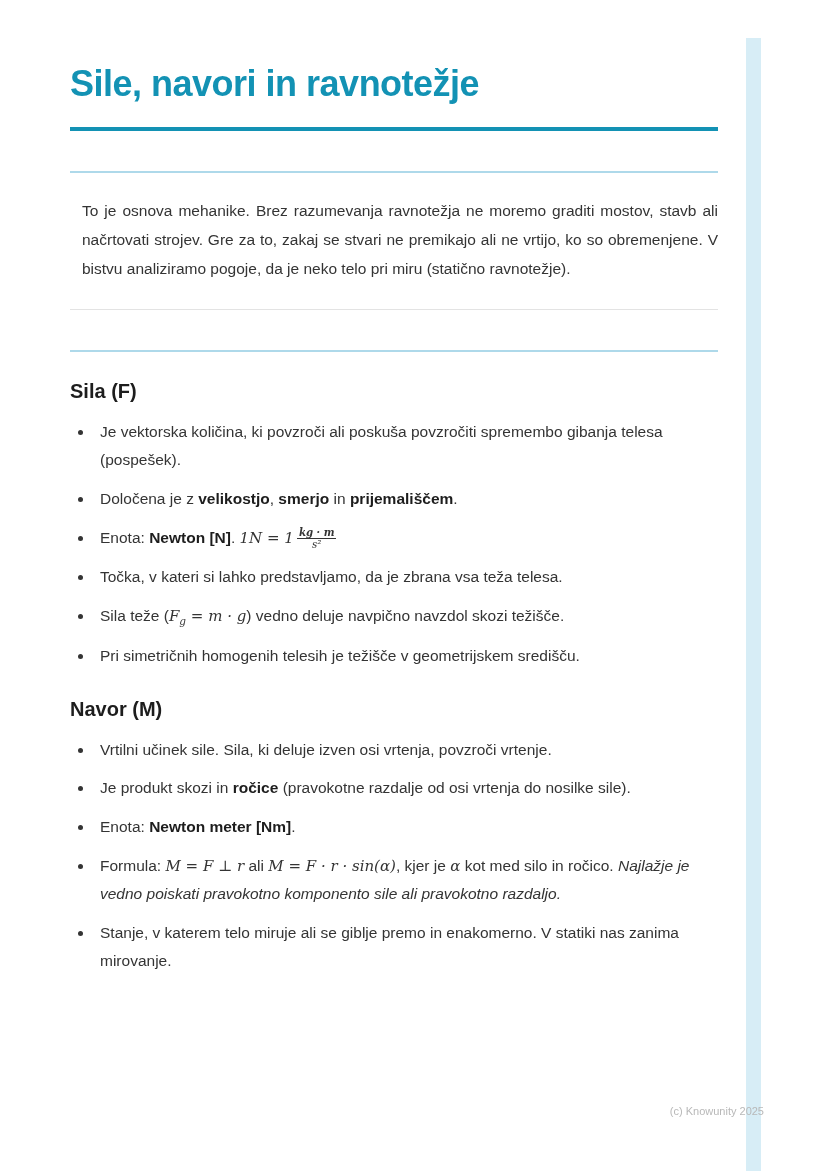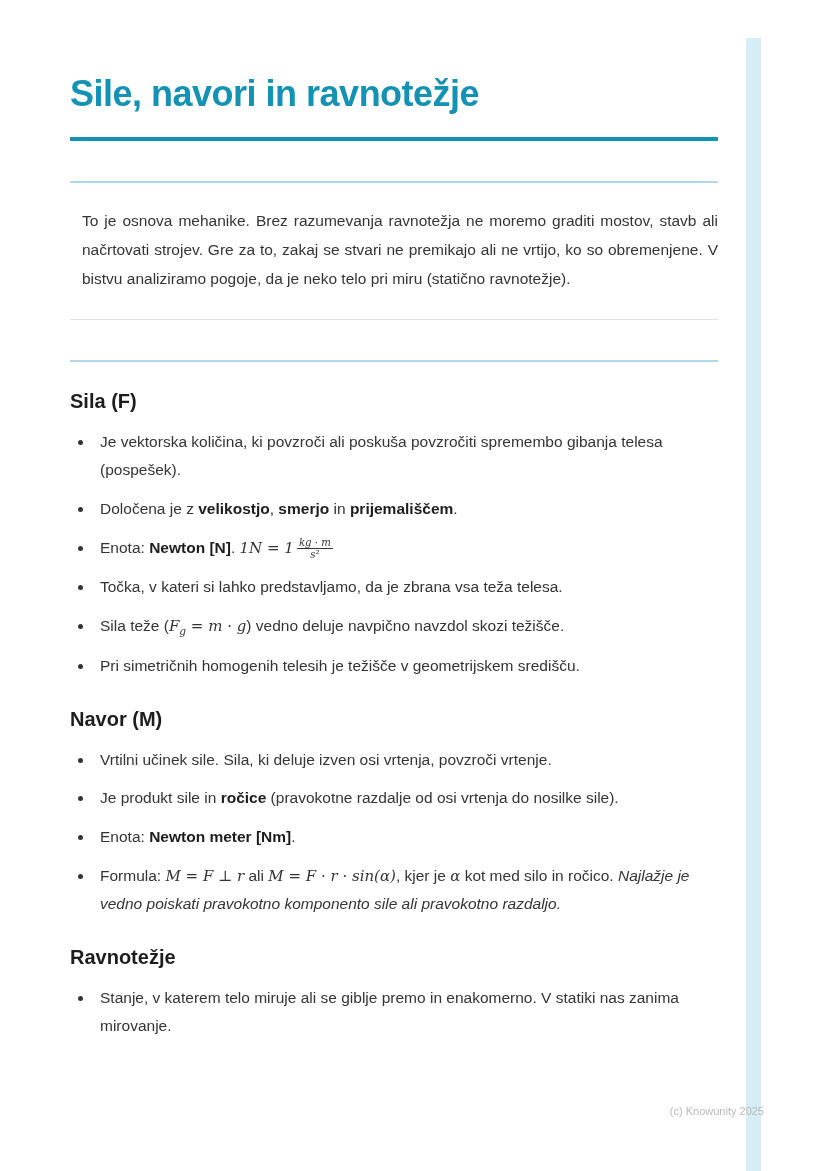"Sile, navori in ravnotežje" .content { top: 72px -> 62px }
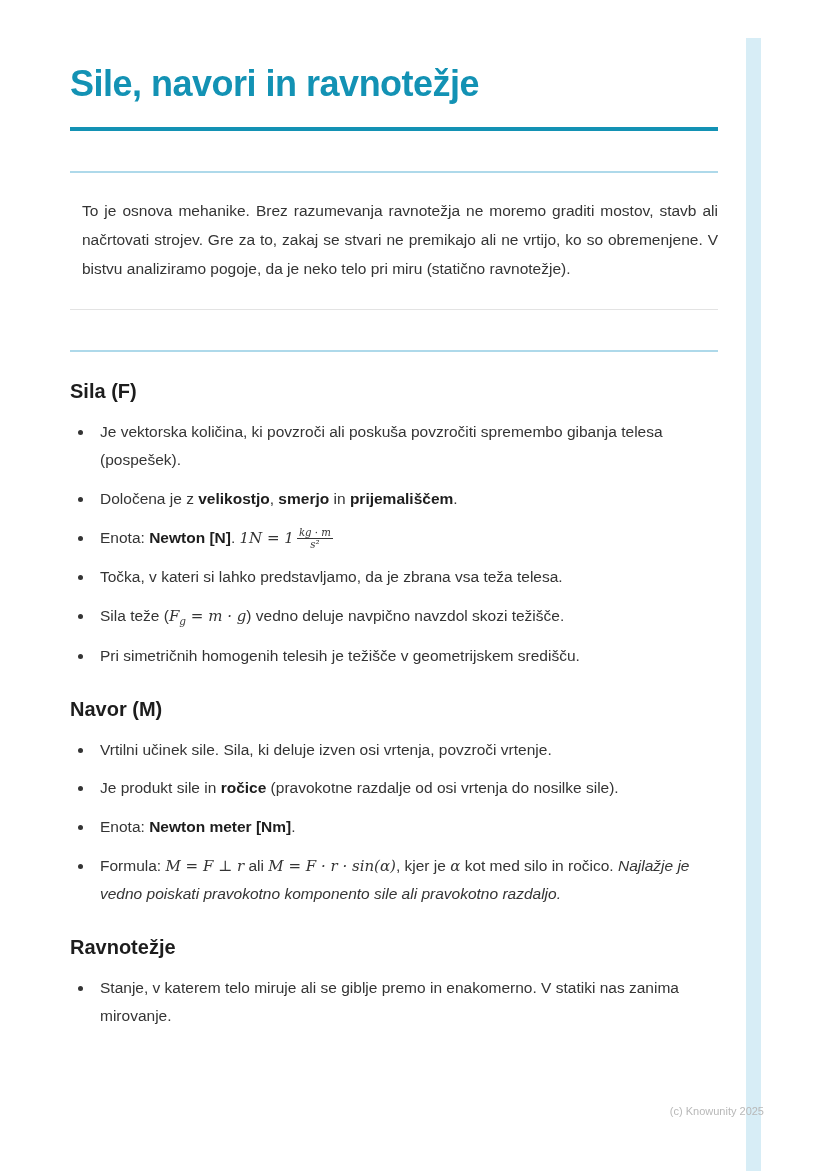"kg · m" .frac .num { font-weight: none -> bold }
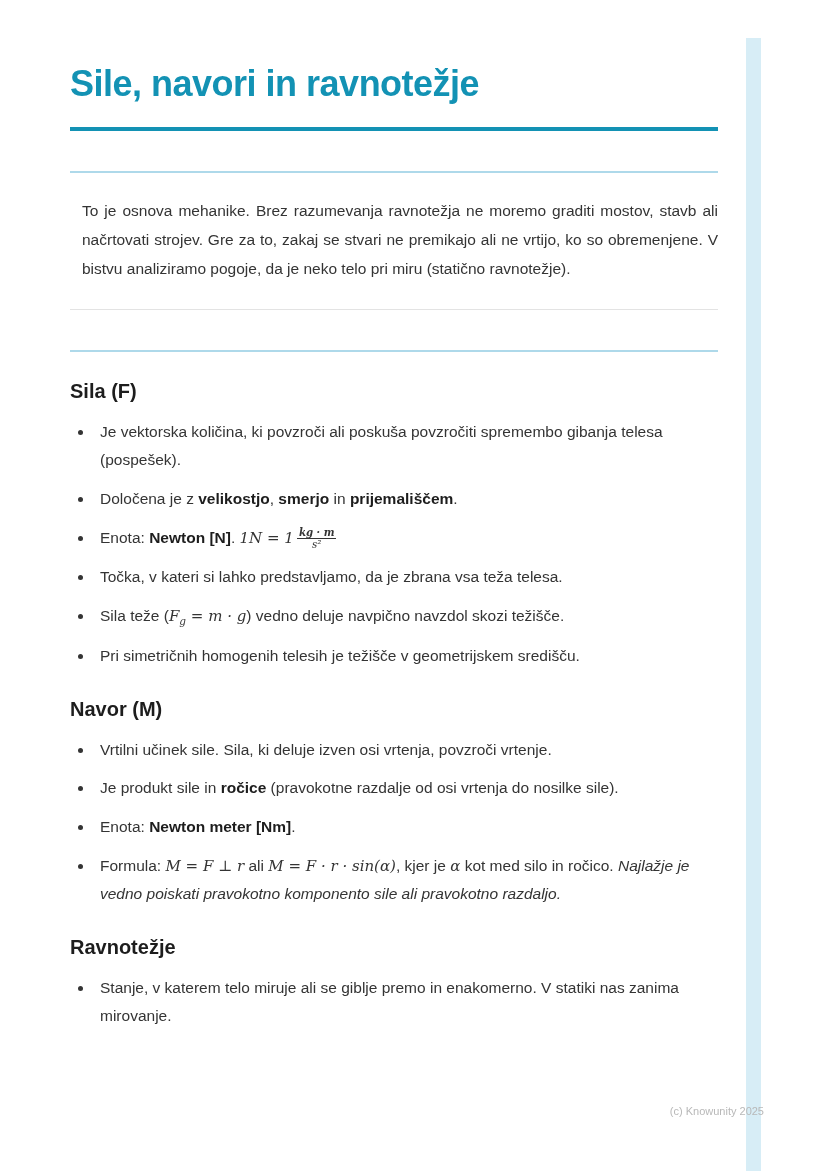"Je produkt sile in" span { text: sile -> skozi }
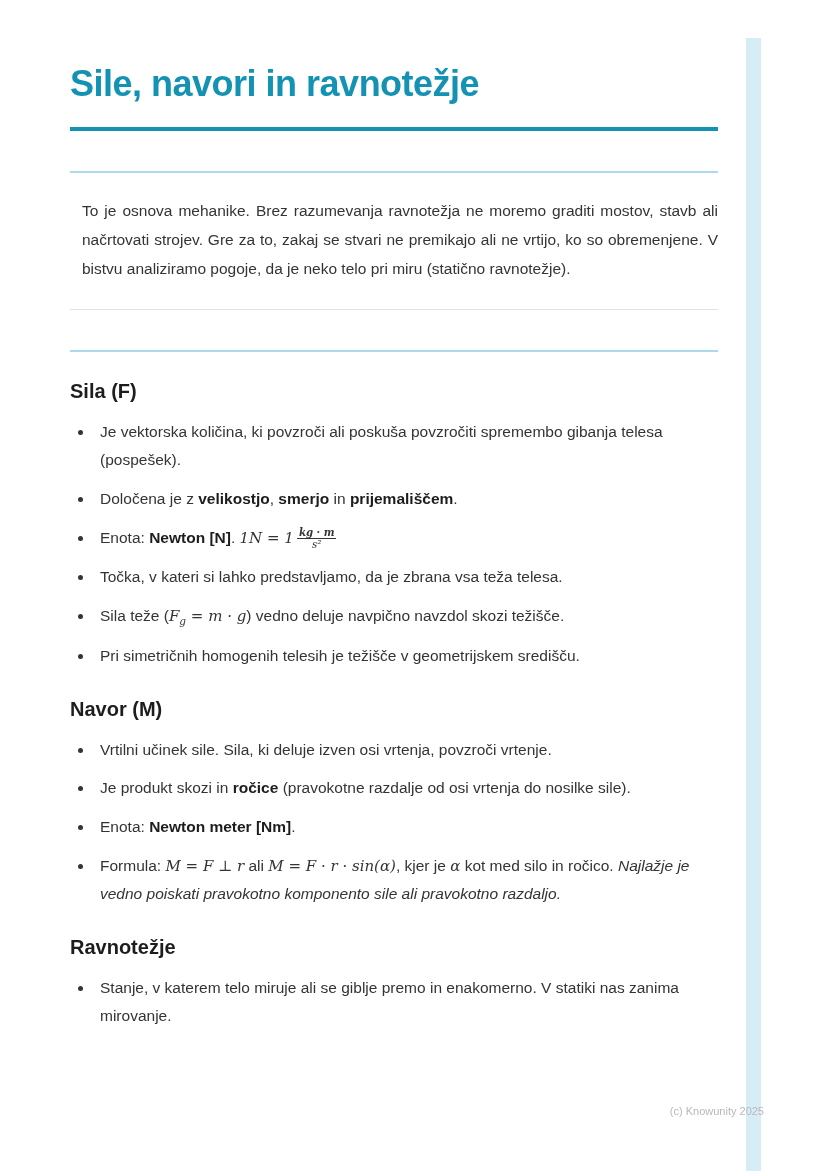"Ravnotežje" h3.subheading { html: <h3>Ravnotežje</h3> -> none }
